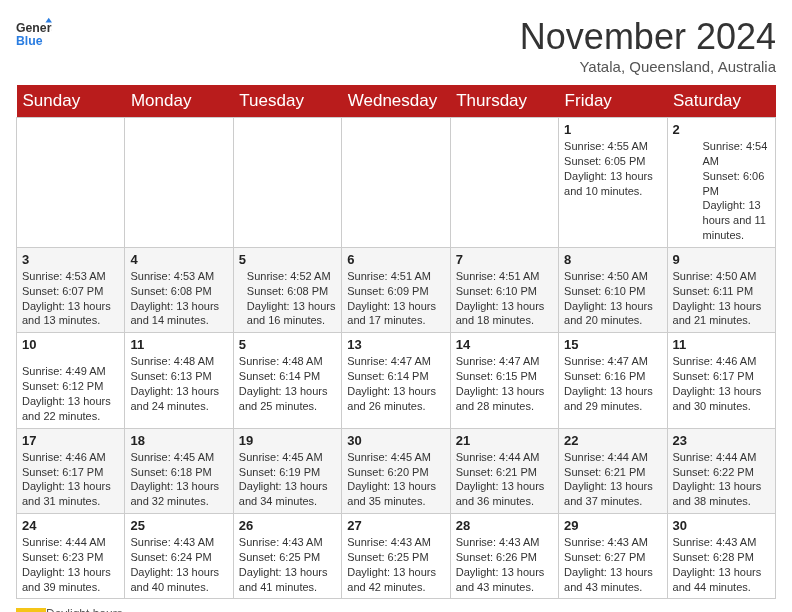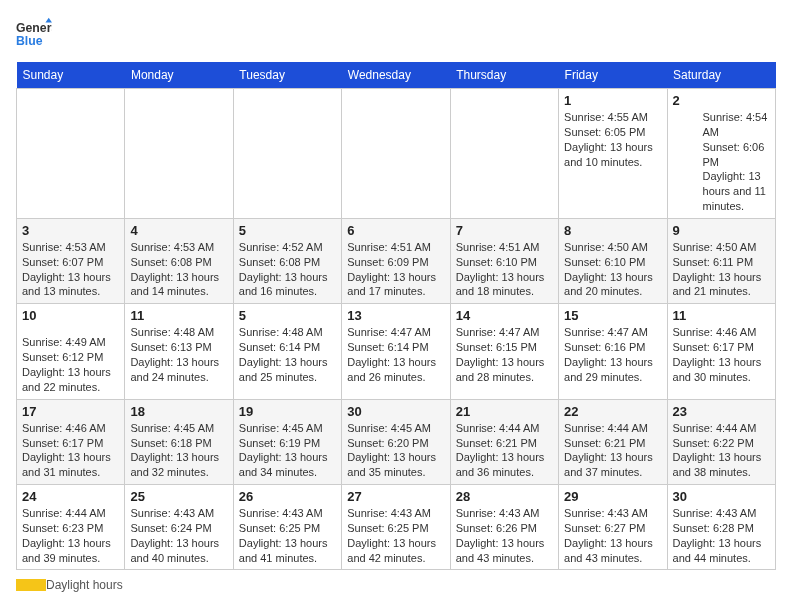"November 2024" div.title-block { html: none -> <div> <div>November 2024</div> <div>Yatala, Queensland, Australia</div> </div> }
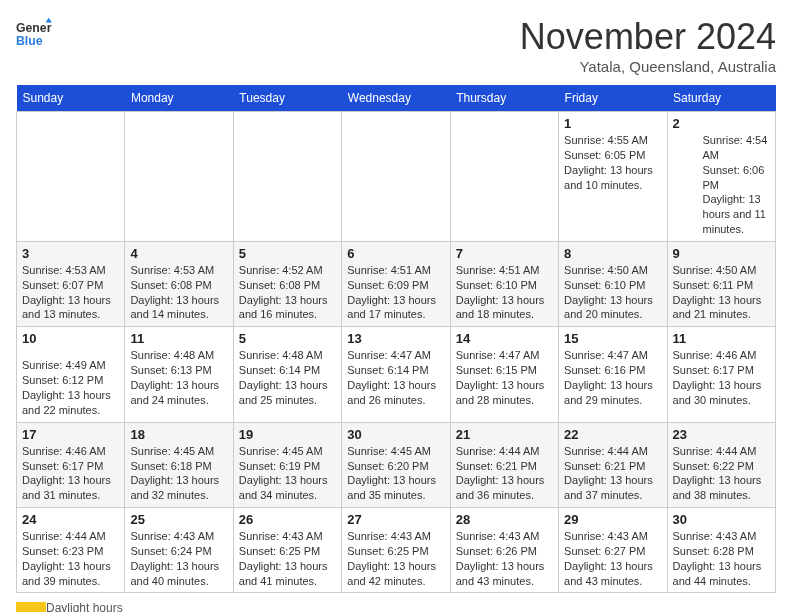"Sunday" th { background-color: #1d4ed8 -> #b91c1c; font-size: 12px -> 17px }
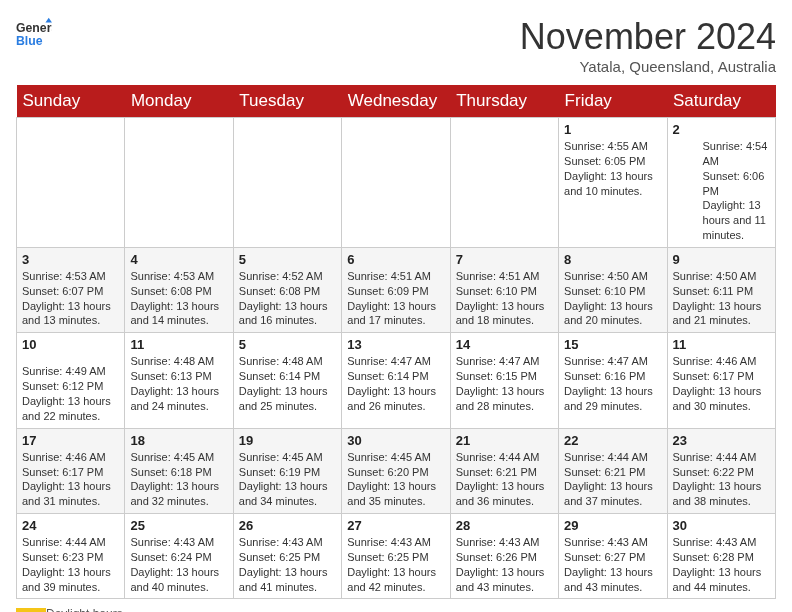"Sunrise: 4:52 AM" div.day-info { margin-left: none -> 8px }
